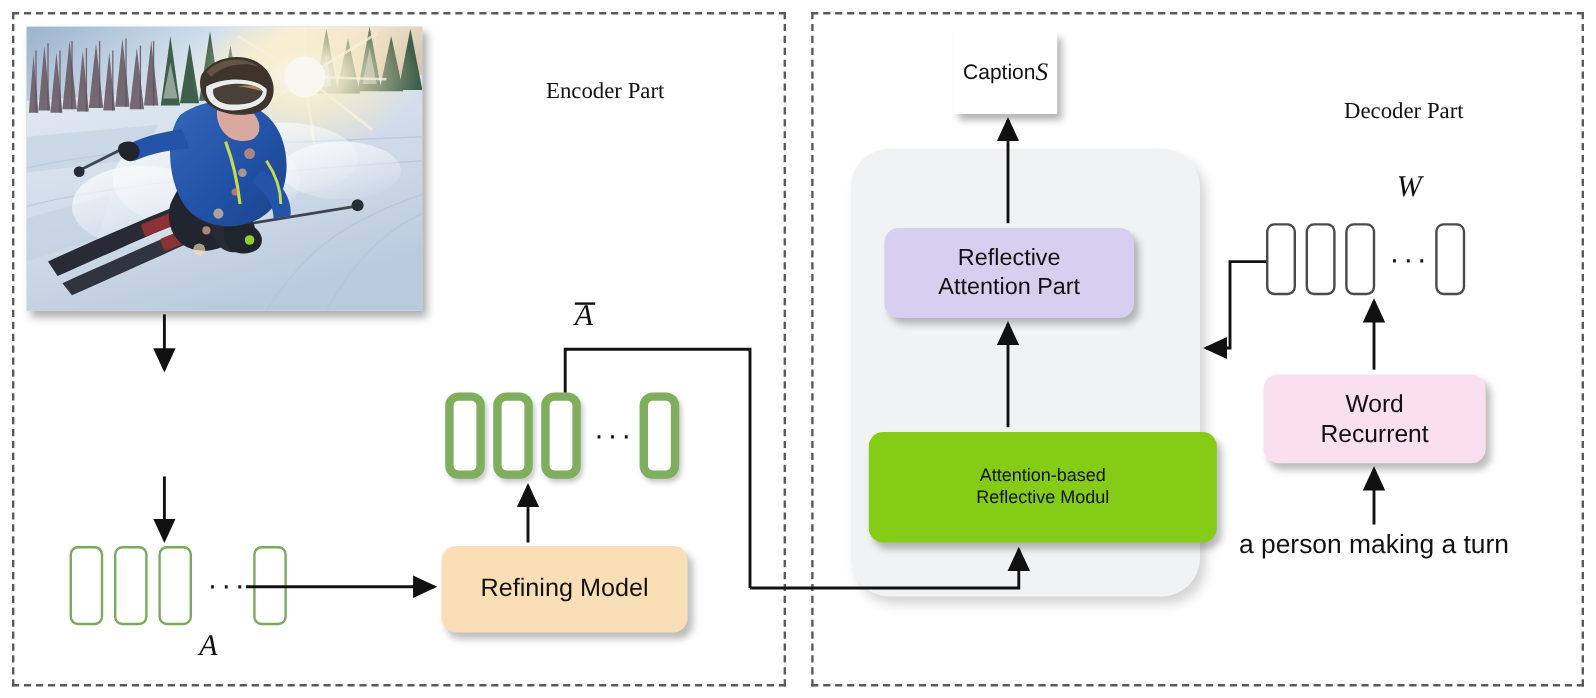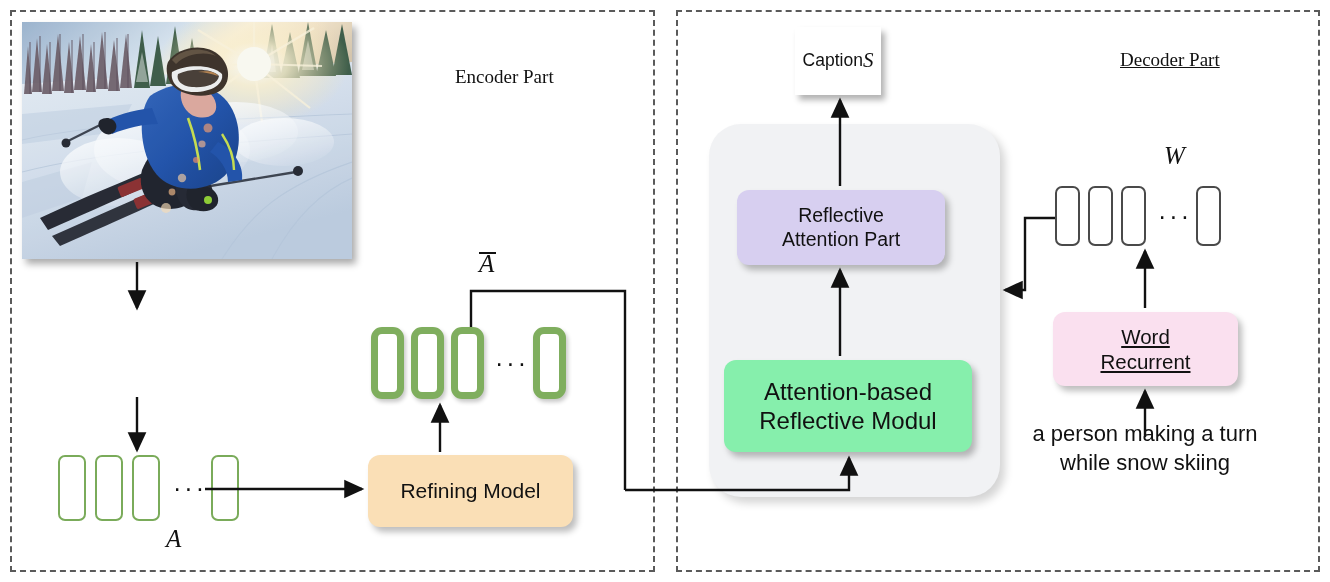"Decoder Part" div.part-title { text-decoration: underline -> none; top: 11px -> 44px }
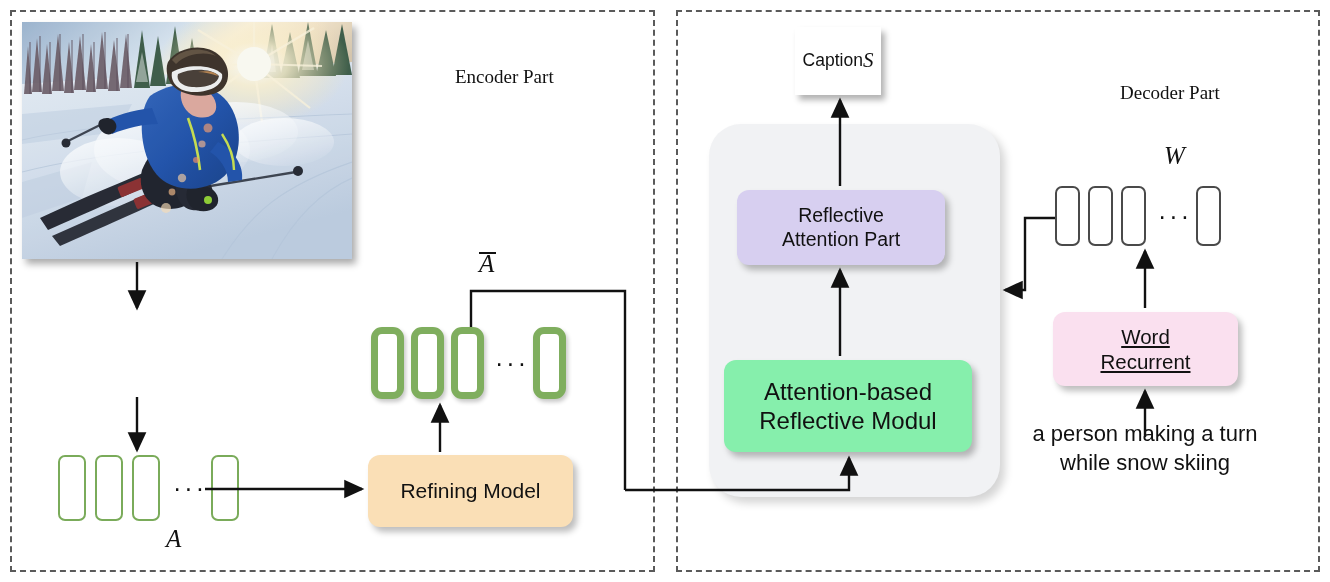"Word" #word-encoding { text-decoration: underline -> none }
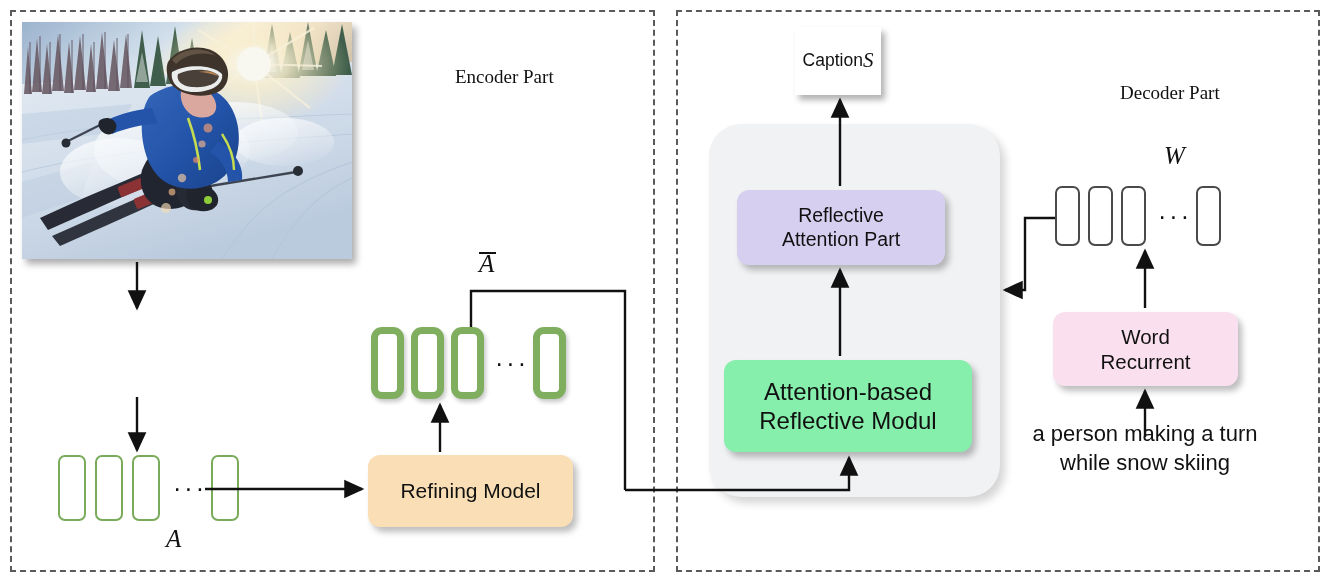"Attention-based" #attention-recurrent { background: #86efac -> #84cc16; font-size: 24px -> 15px; width: 248px -> 290px }
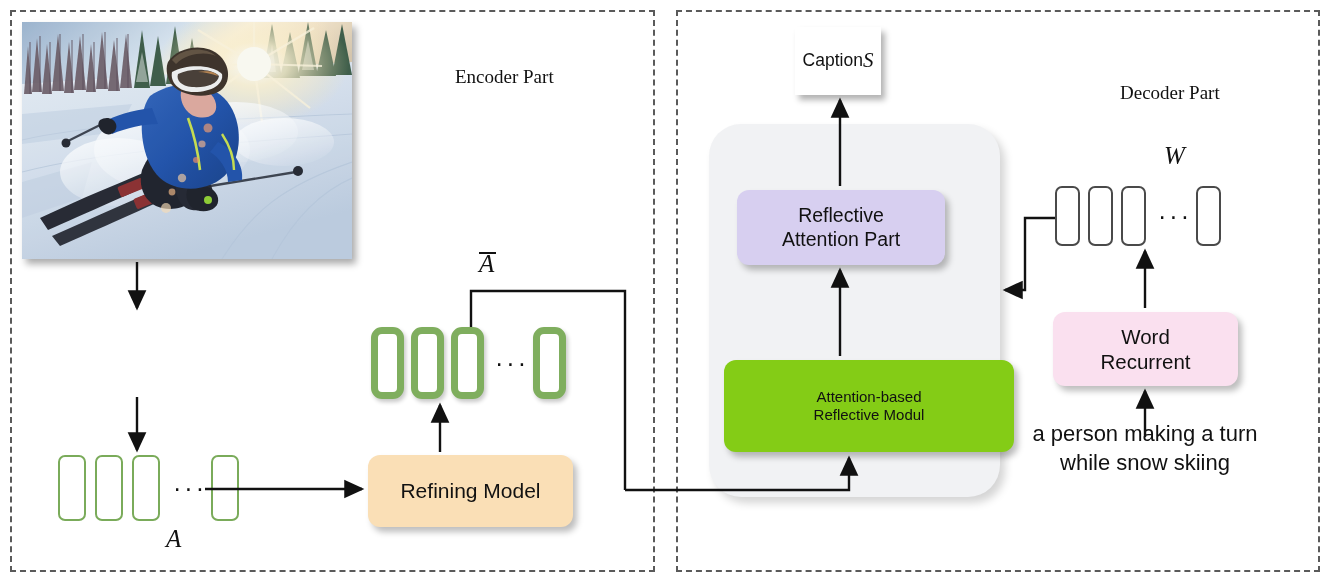"a person making a turn" #input-caption { top: 420px -> 440px }
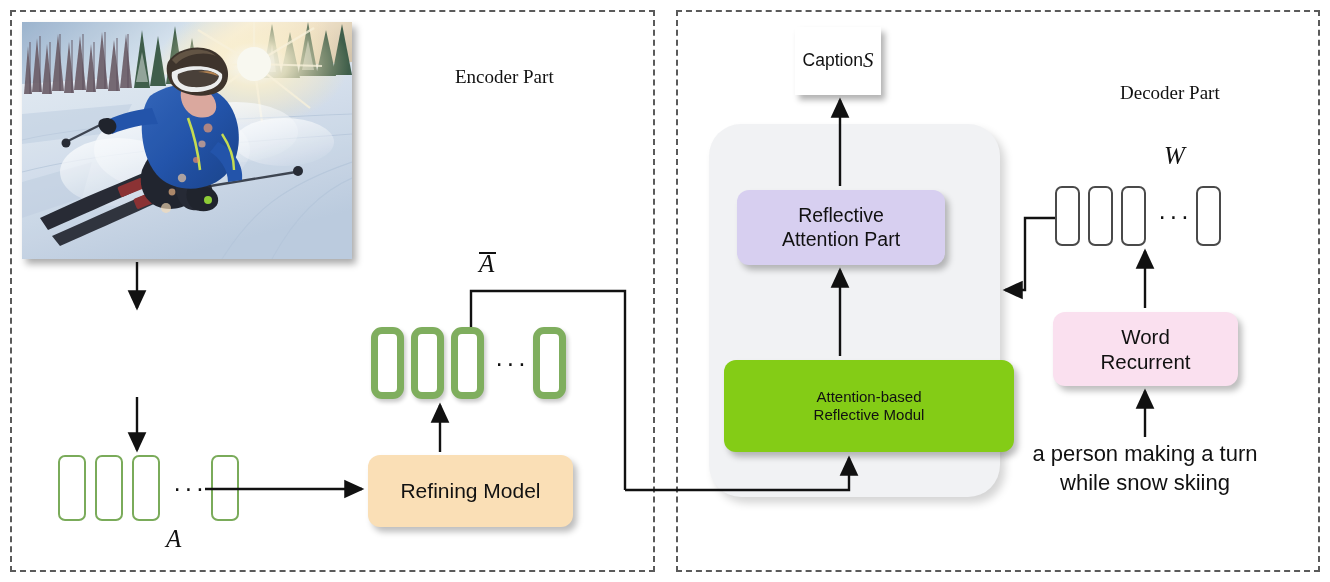"while snow skiing" span { html: <span>while snow skiing</span> -> none }
